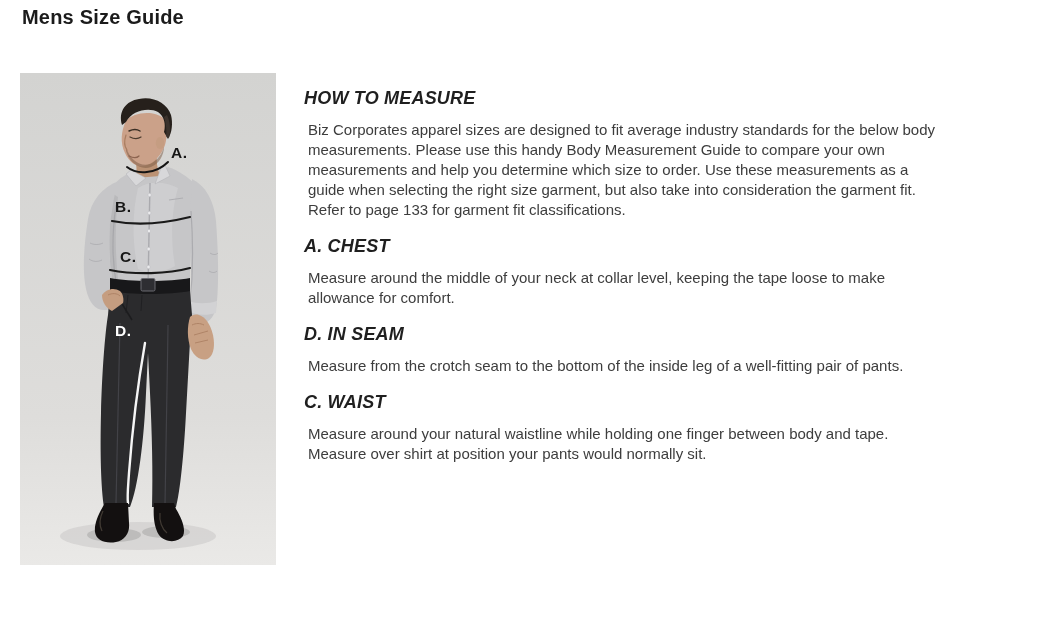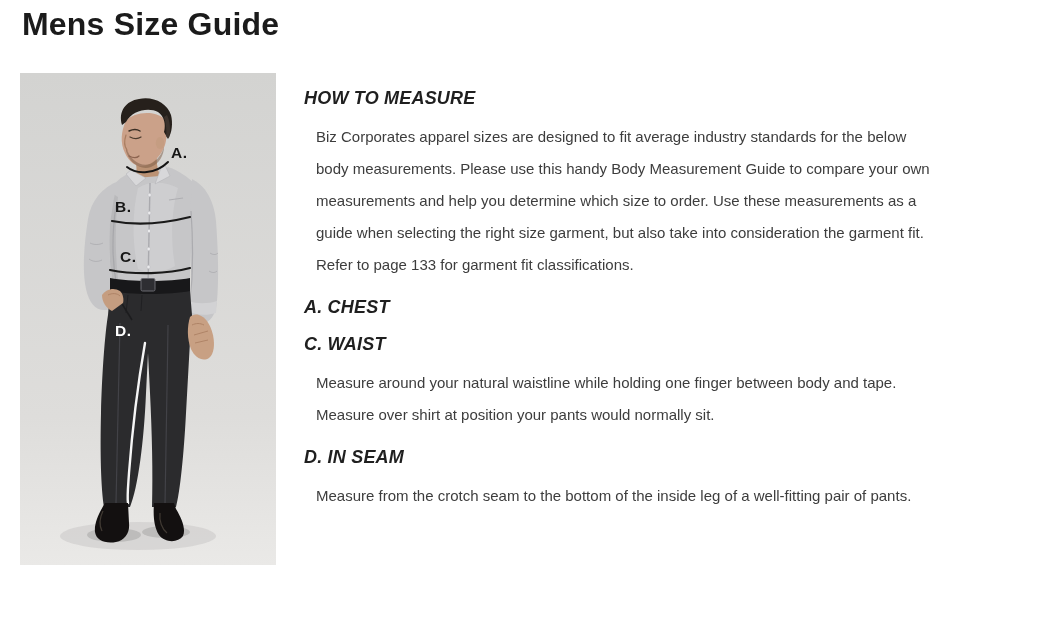"Mens Size Guide" .page-title { font-size: 32px -> 20px }
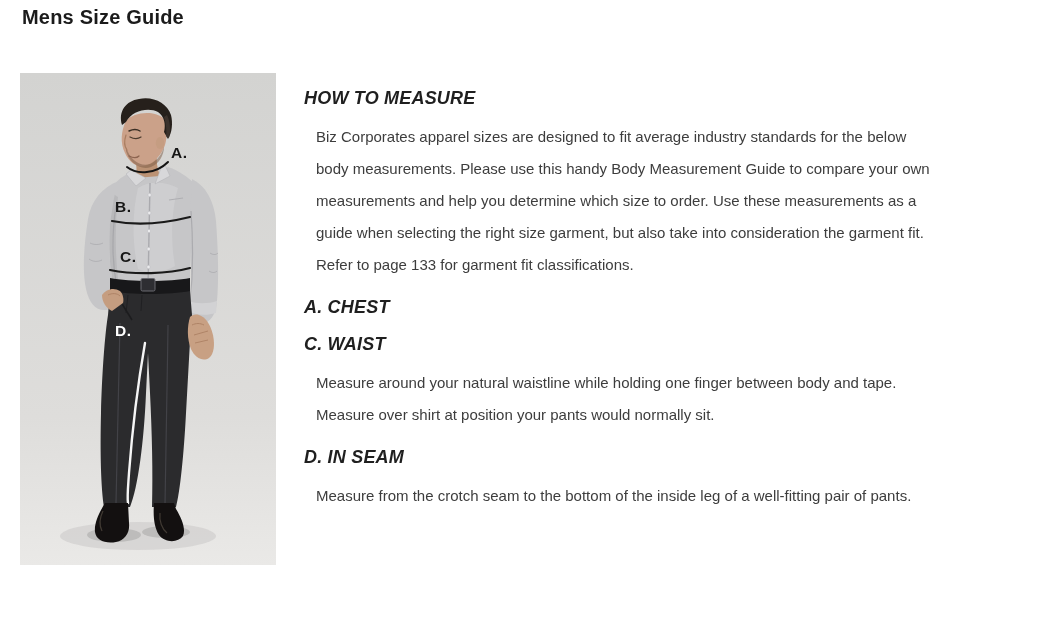"Biz Corporates apparel sizes are" .text-col p { line-height: 32px -> 20px; margin: 12px -> 4px }
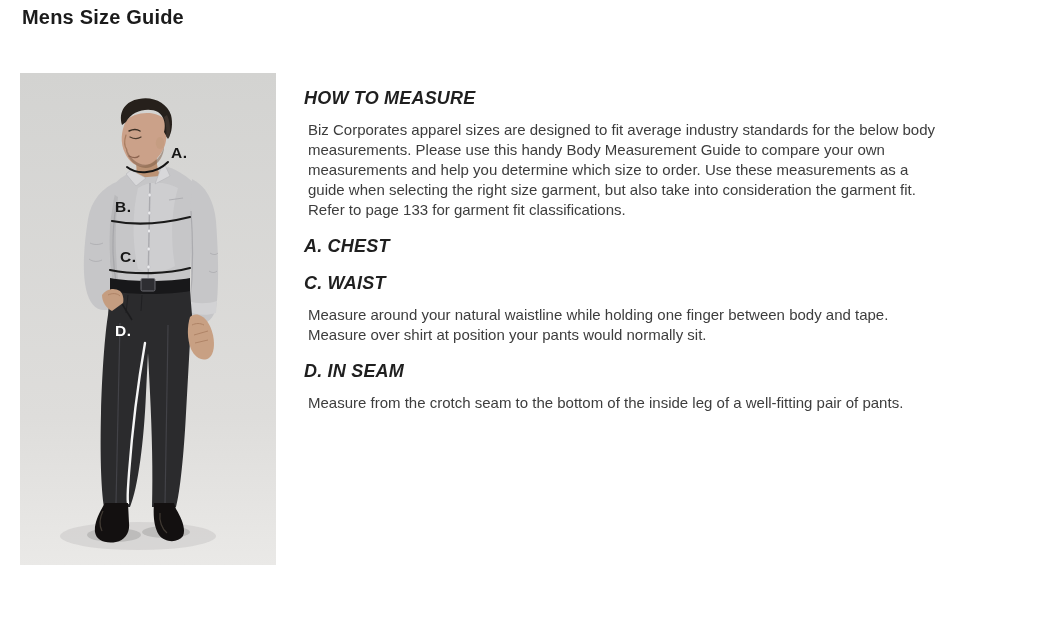"Measure around the middle of" p { html: none -> <p>Measure around the middle of your neck at collar level, keeping the tape loose to make allowance for comfort.</p> }
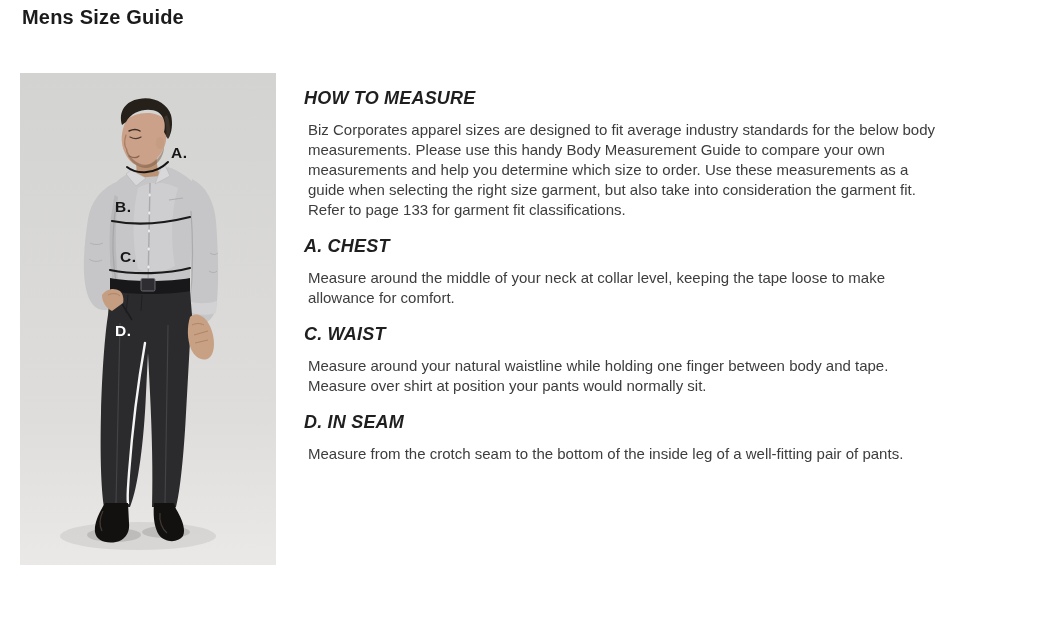"C. WAIST" section.block { order: before "D. IN SEAM" -> after "D. IN SEAM" }
